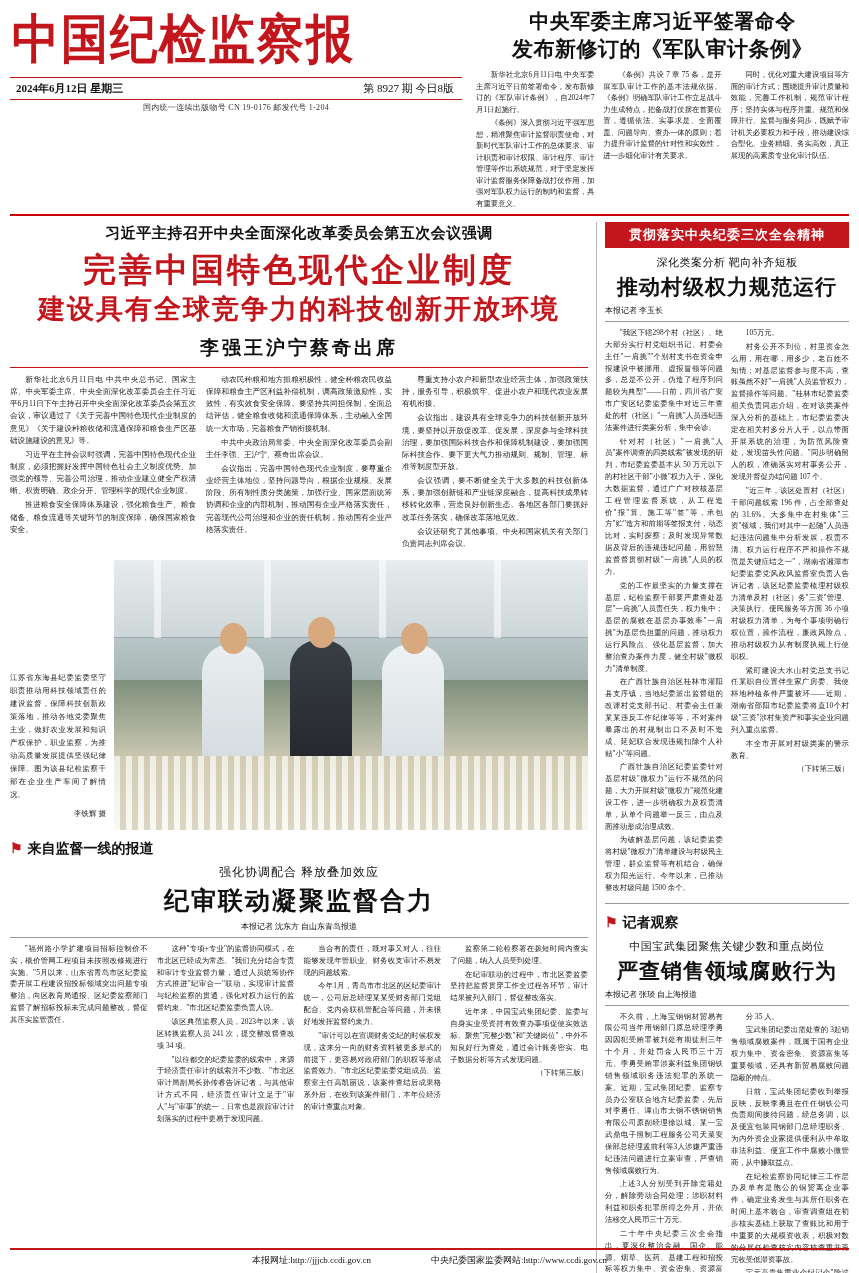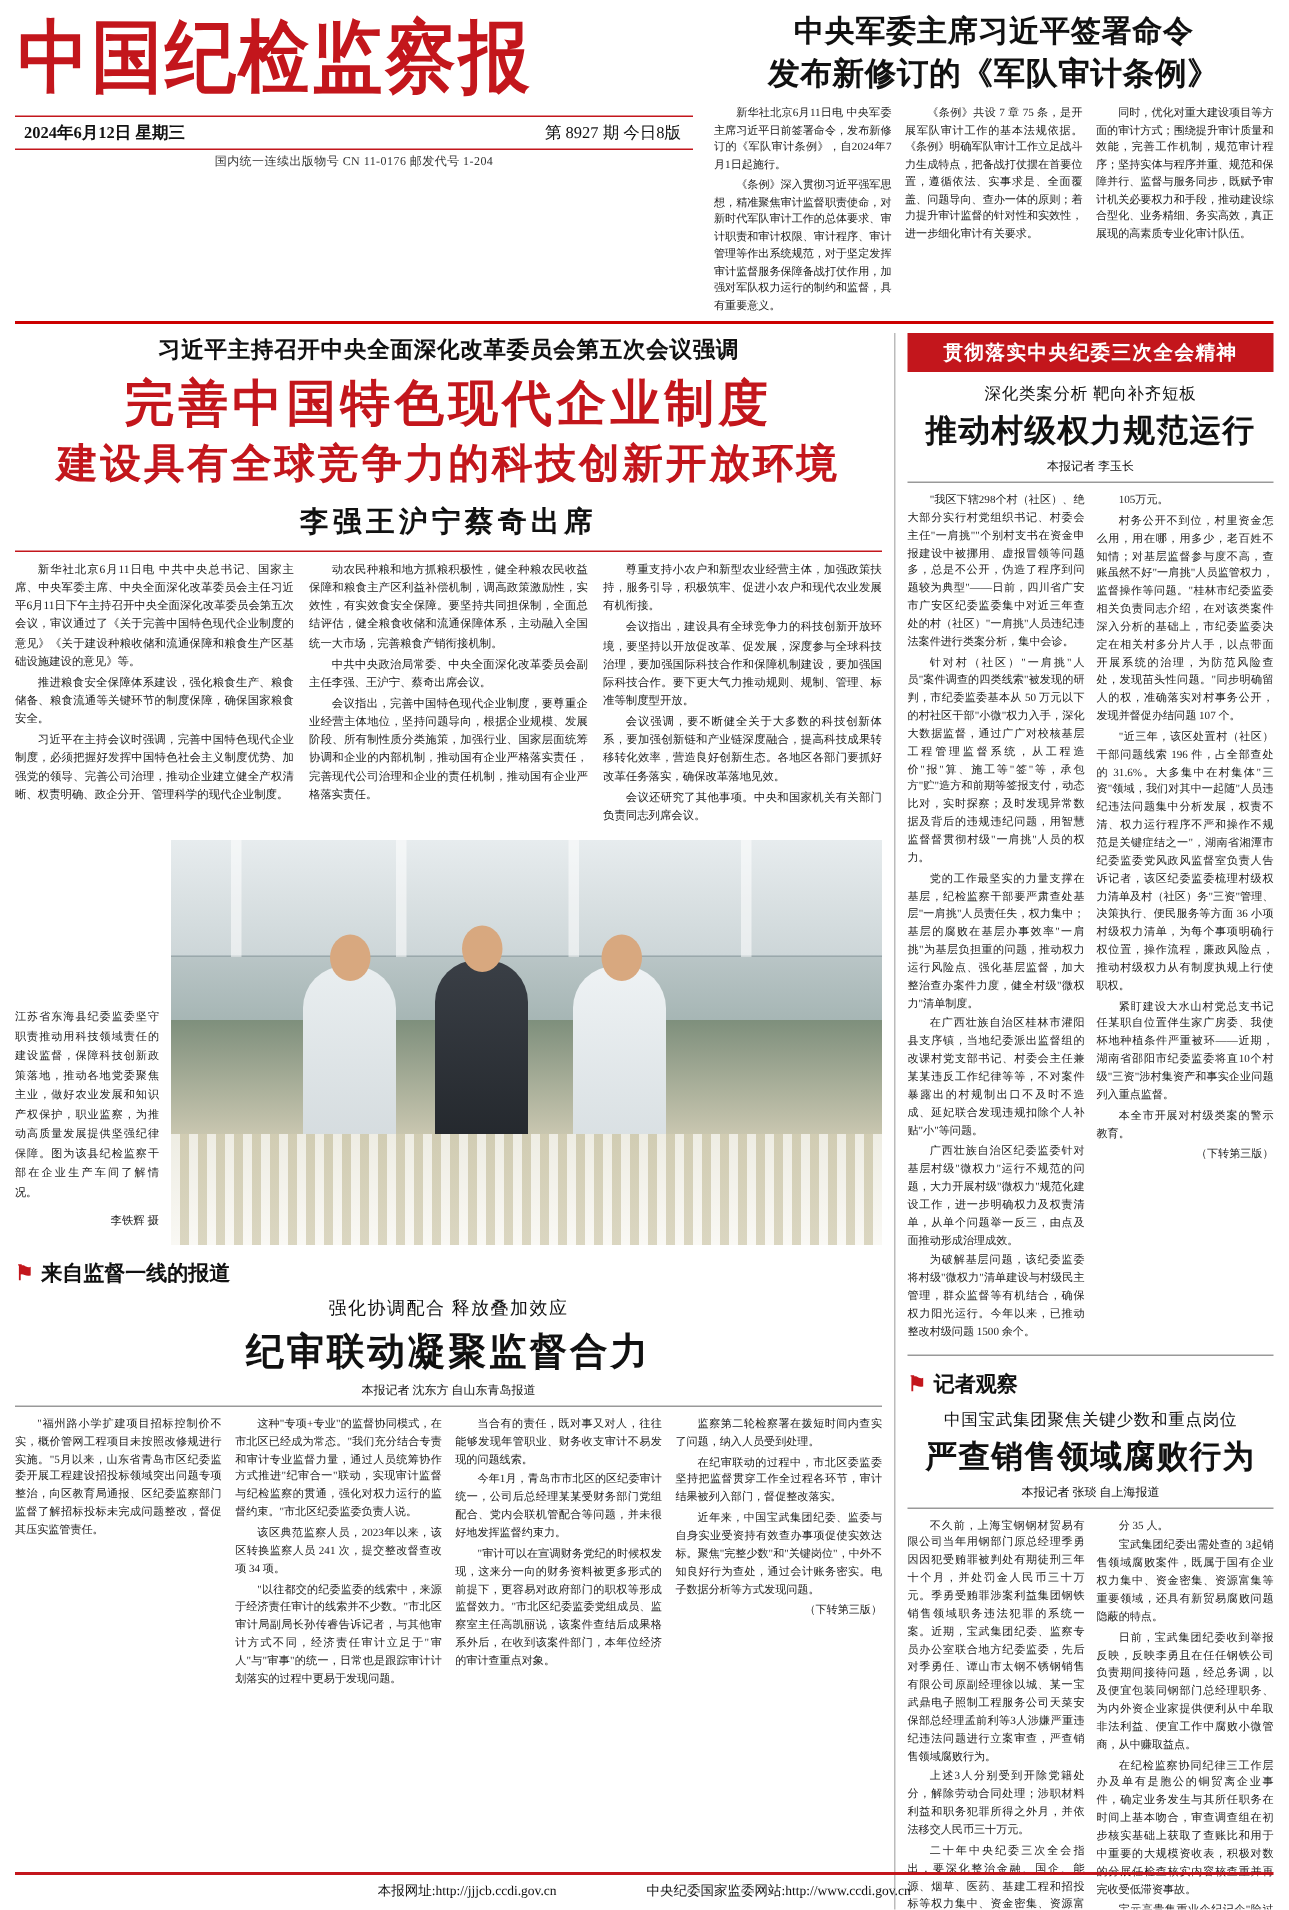"国内统一连续出版物号 CN 11-0176 邮发代号 1-204" div.mast-license { text: 11-0176 -> 19-0176 }
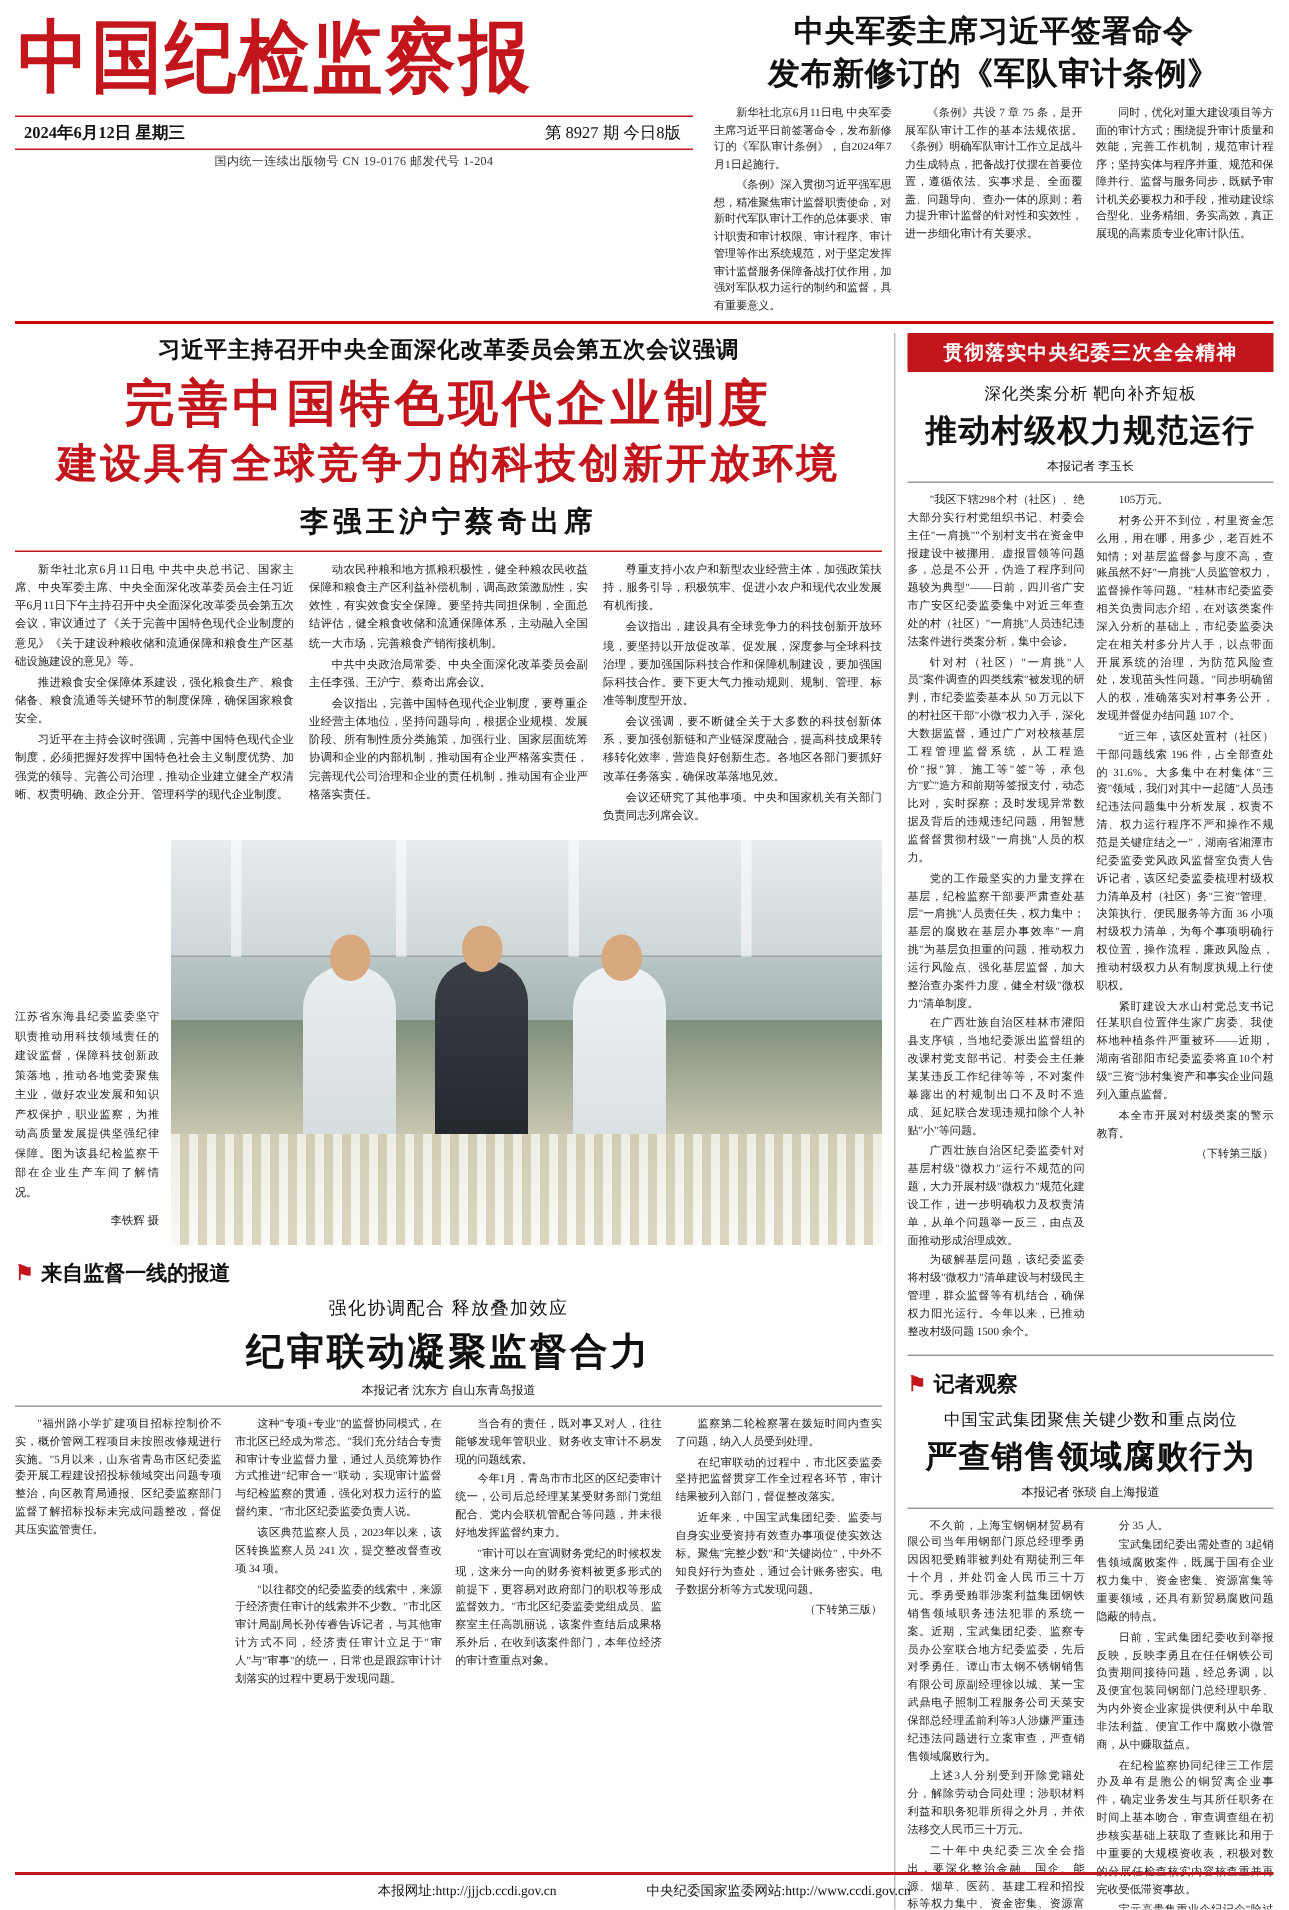"本报记者 李玉长" .r-byline { text-align: center -> none }
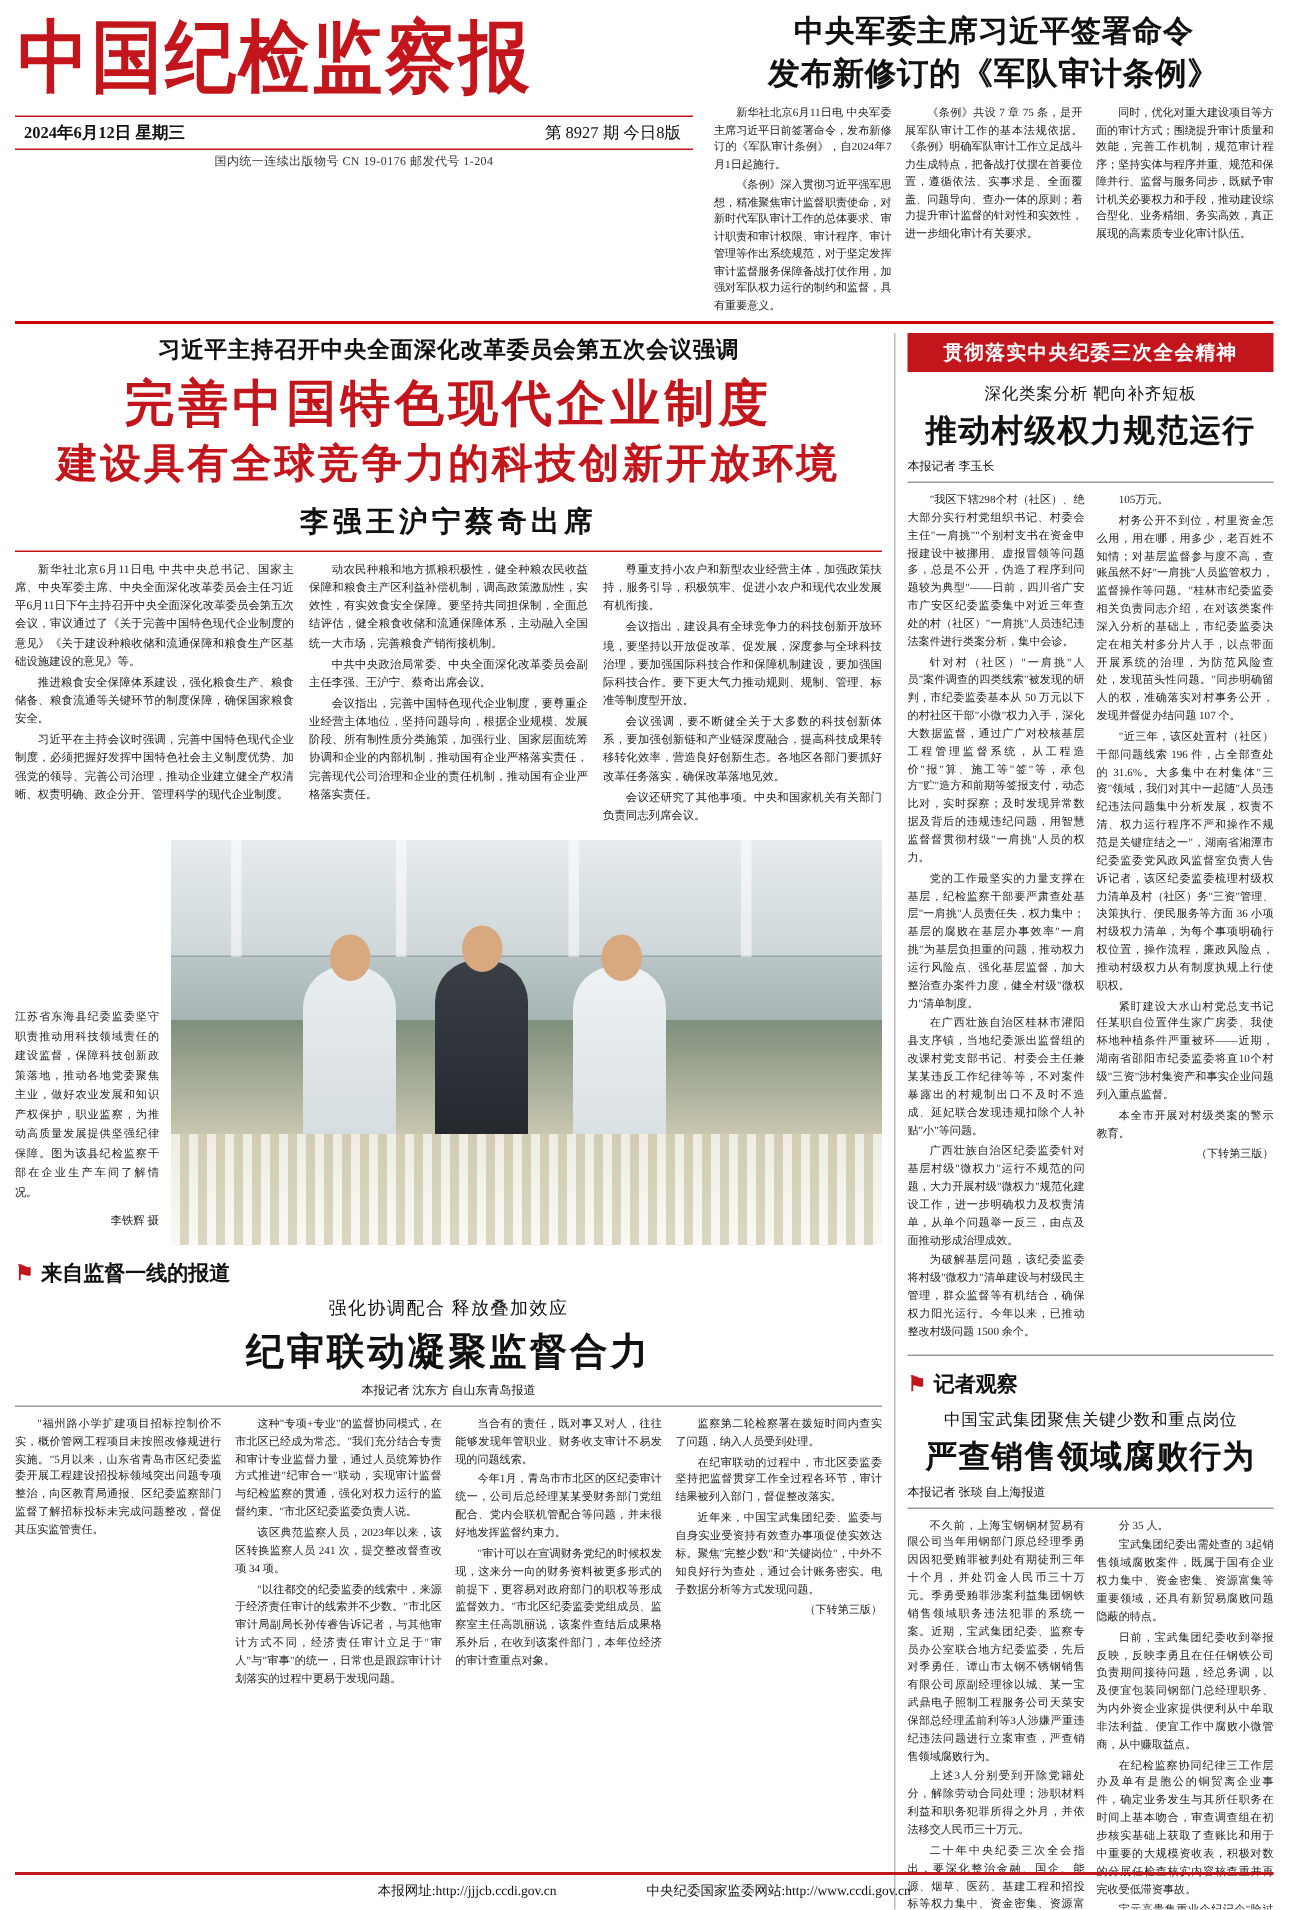"推进粮食安全保障体系建设，强化粮食生产、粮食储备、粮食流通等关键环节的制度保障，" p { order: before "习近平在主持会议时强调，完善中国特色现代企业制度，必须把握好发挥中国特色社会主义" -> after "习近平在主持会议时强调，完善中国特色现代企业制度，必须把握好发挥中国特色社会主义" }
